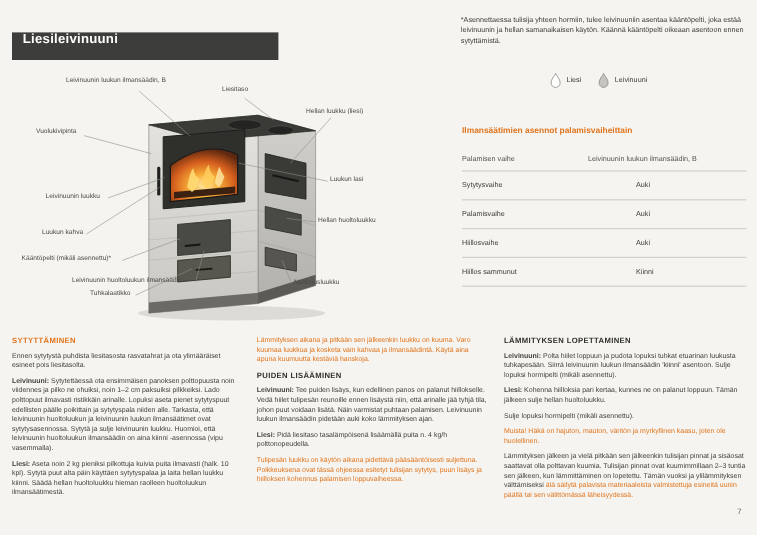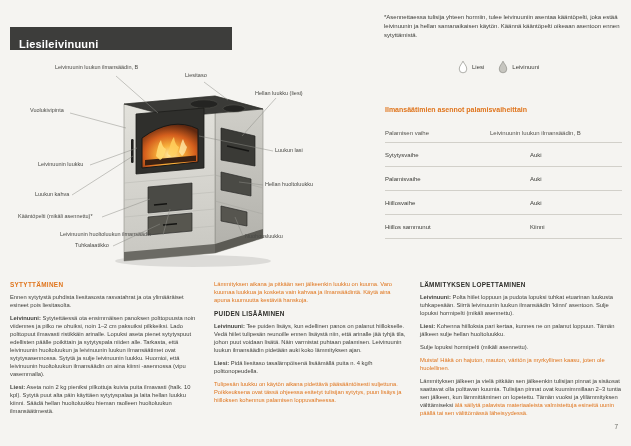"Liesileivinuuni" .header-bar { align-items: flex-end -> flex-start }
